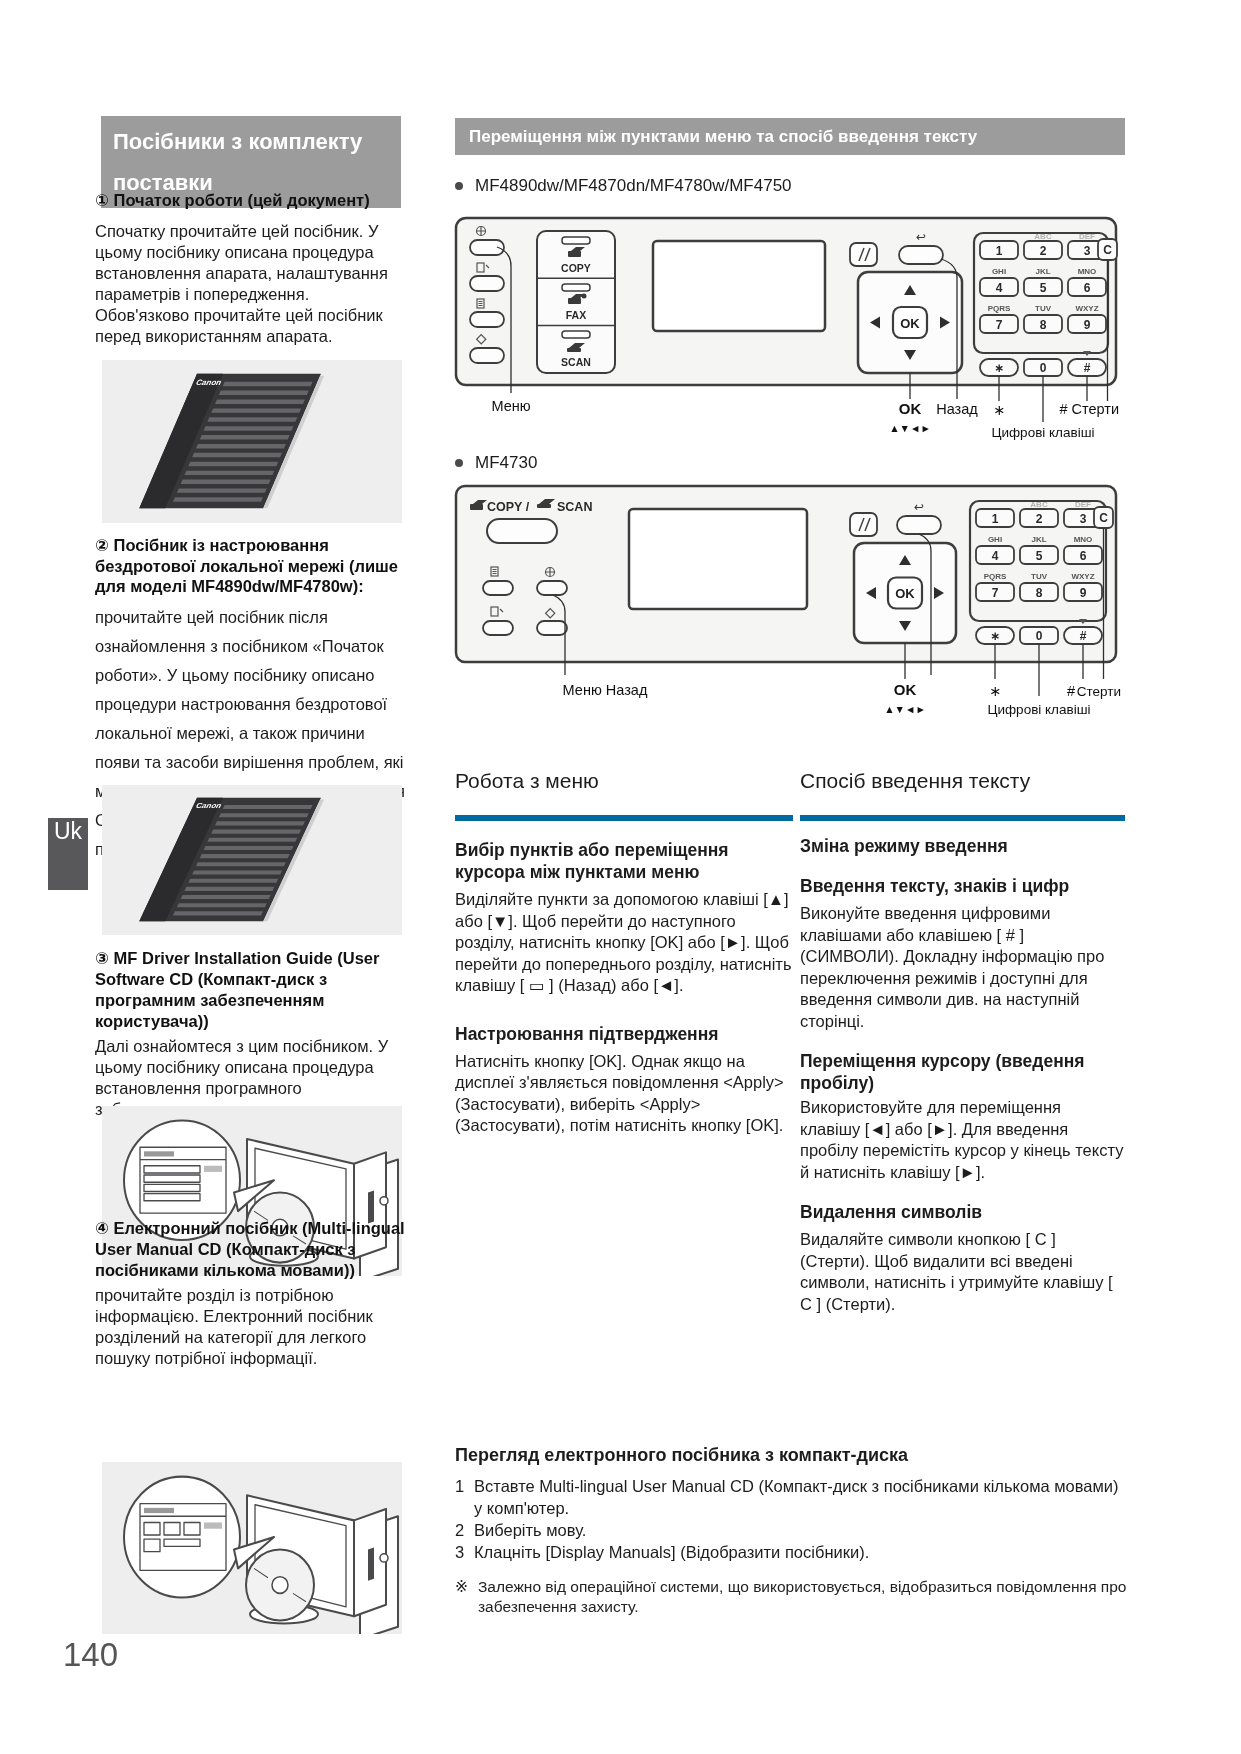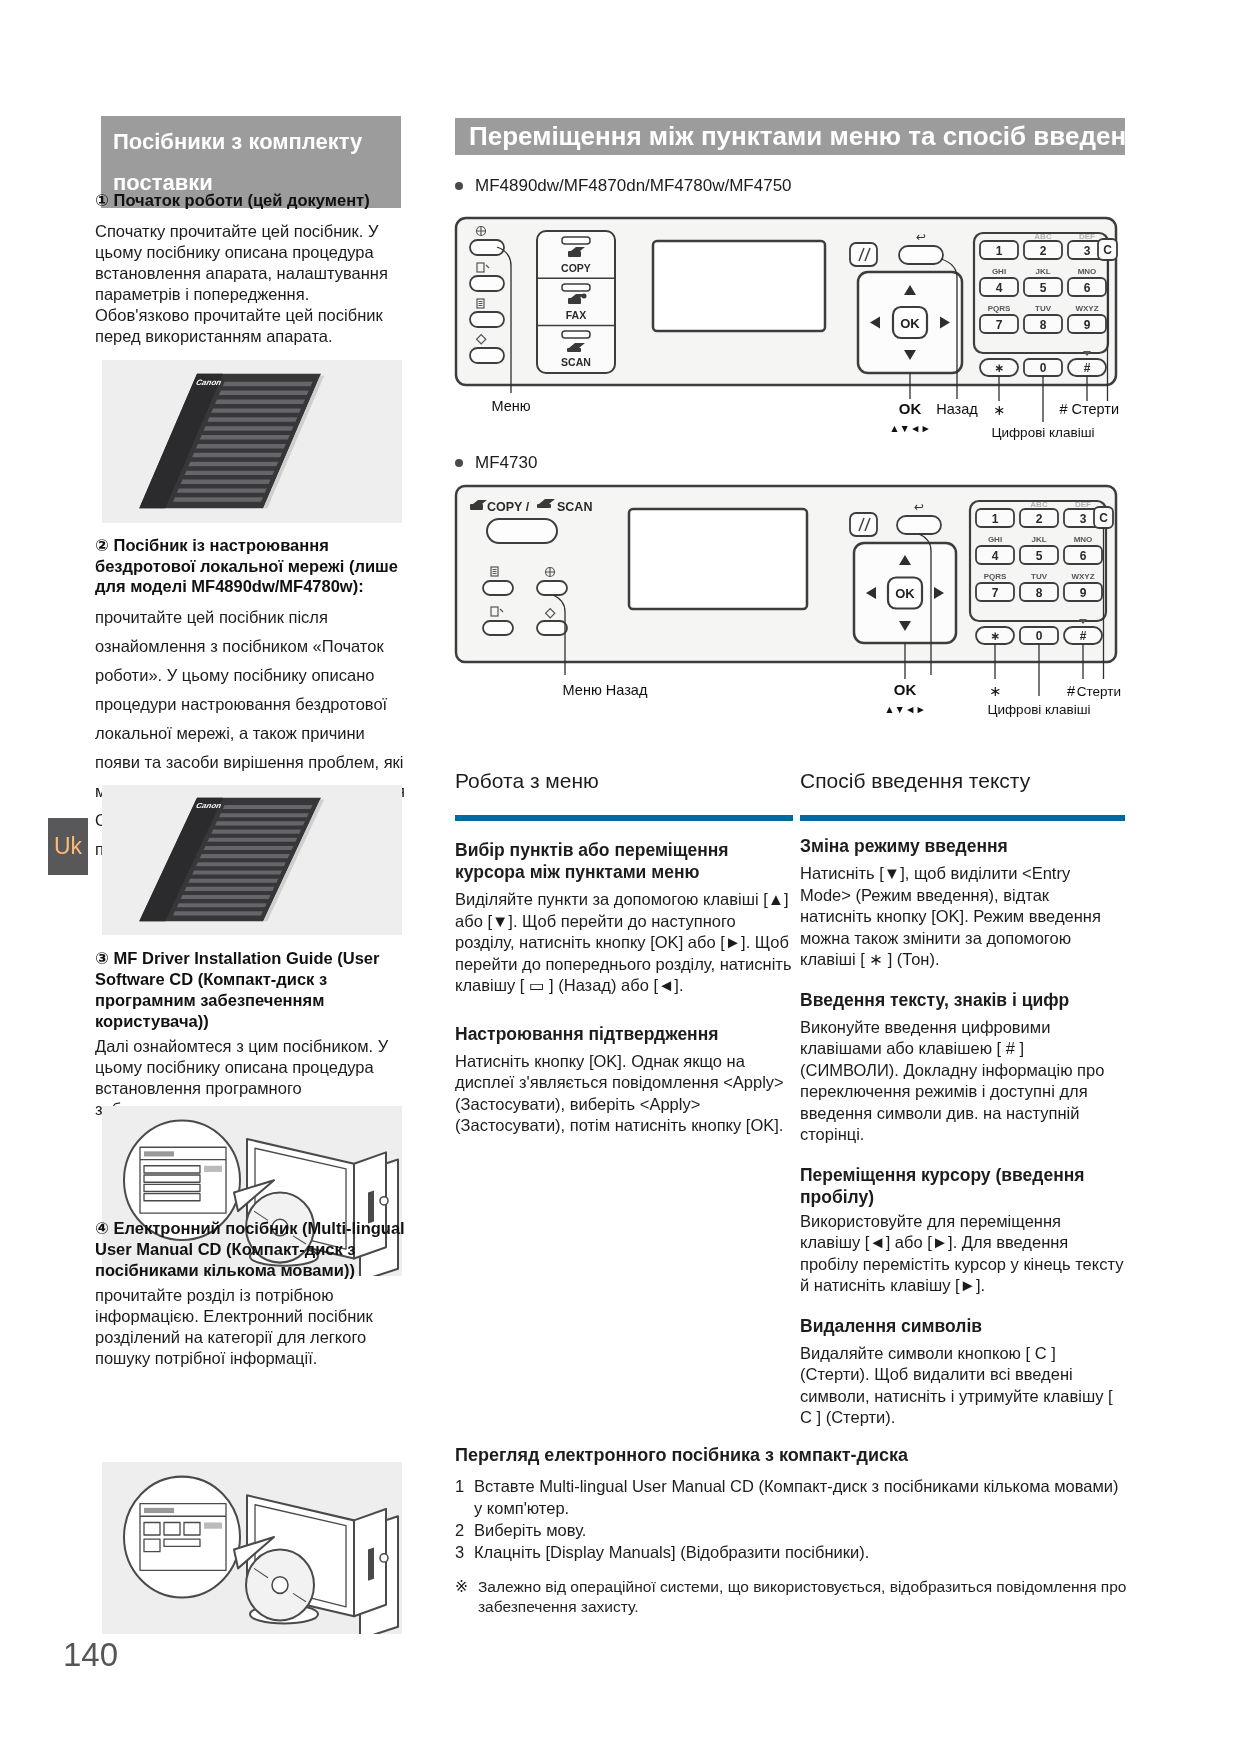"Переміщення між пунктами меню та" .rheader { font-size: 26px -> 17px }
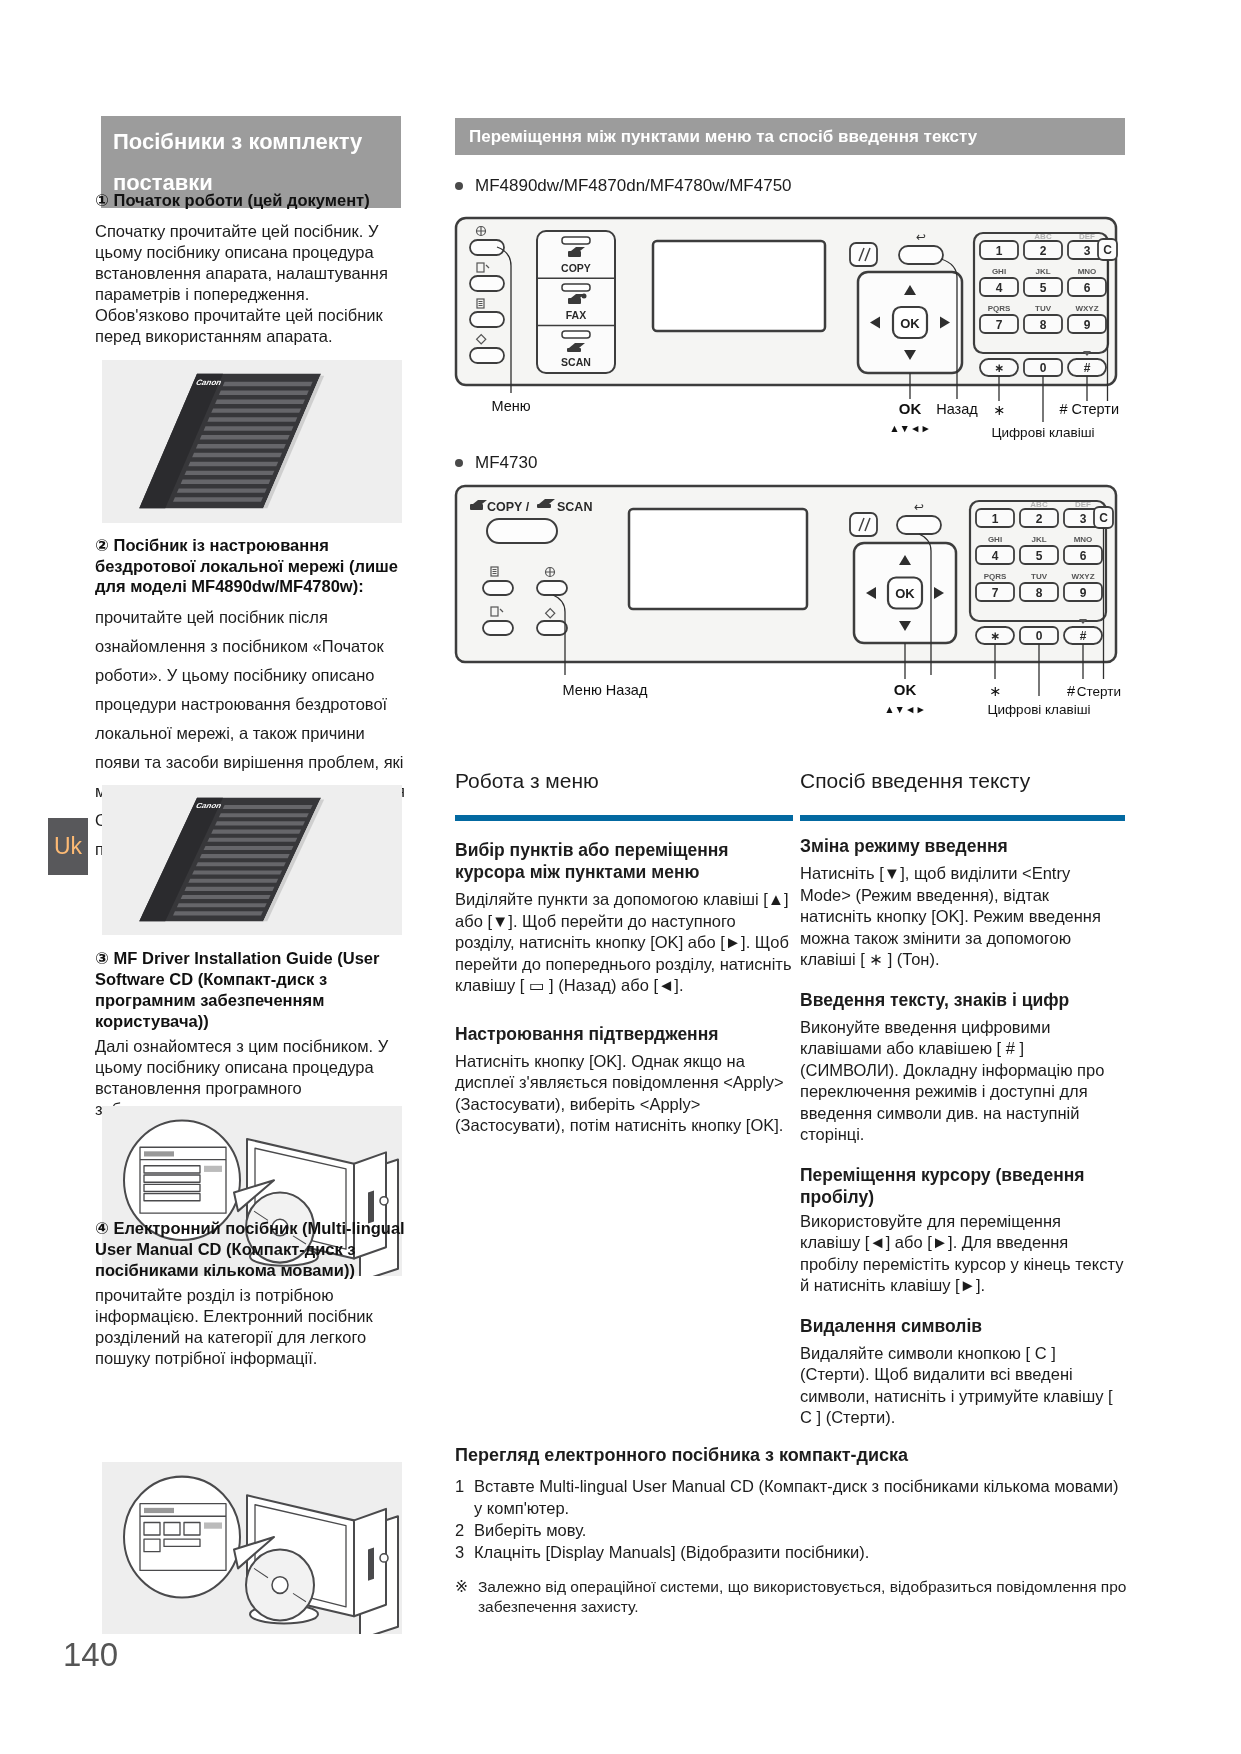"Uk" .uktab { align-items: center -> none; color: #fdba74 -> #ffffff; height: 57px -> 72px }
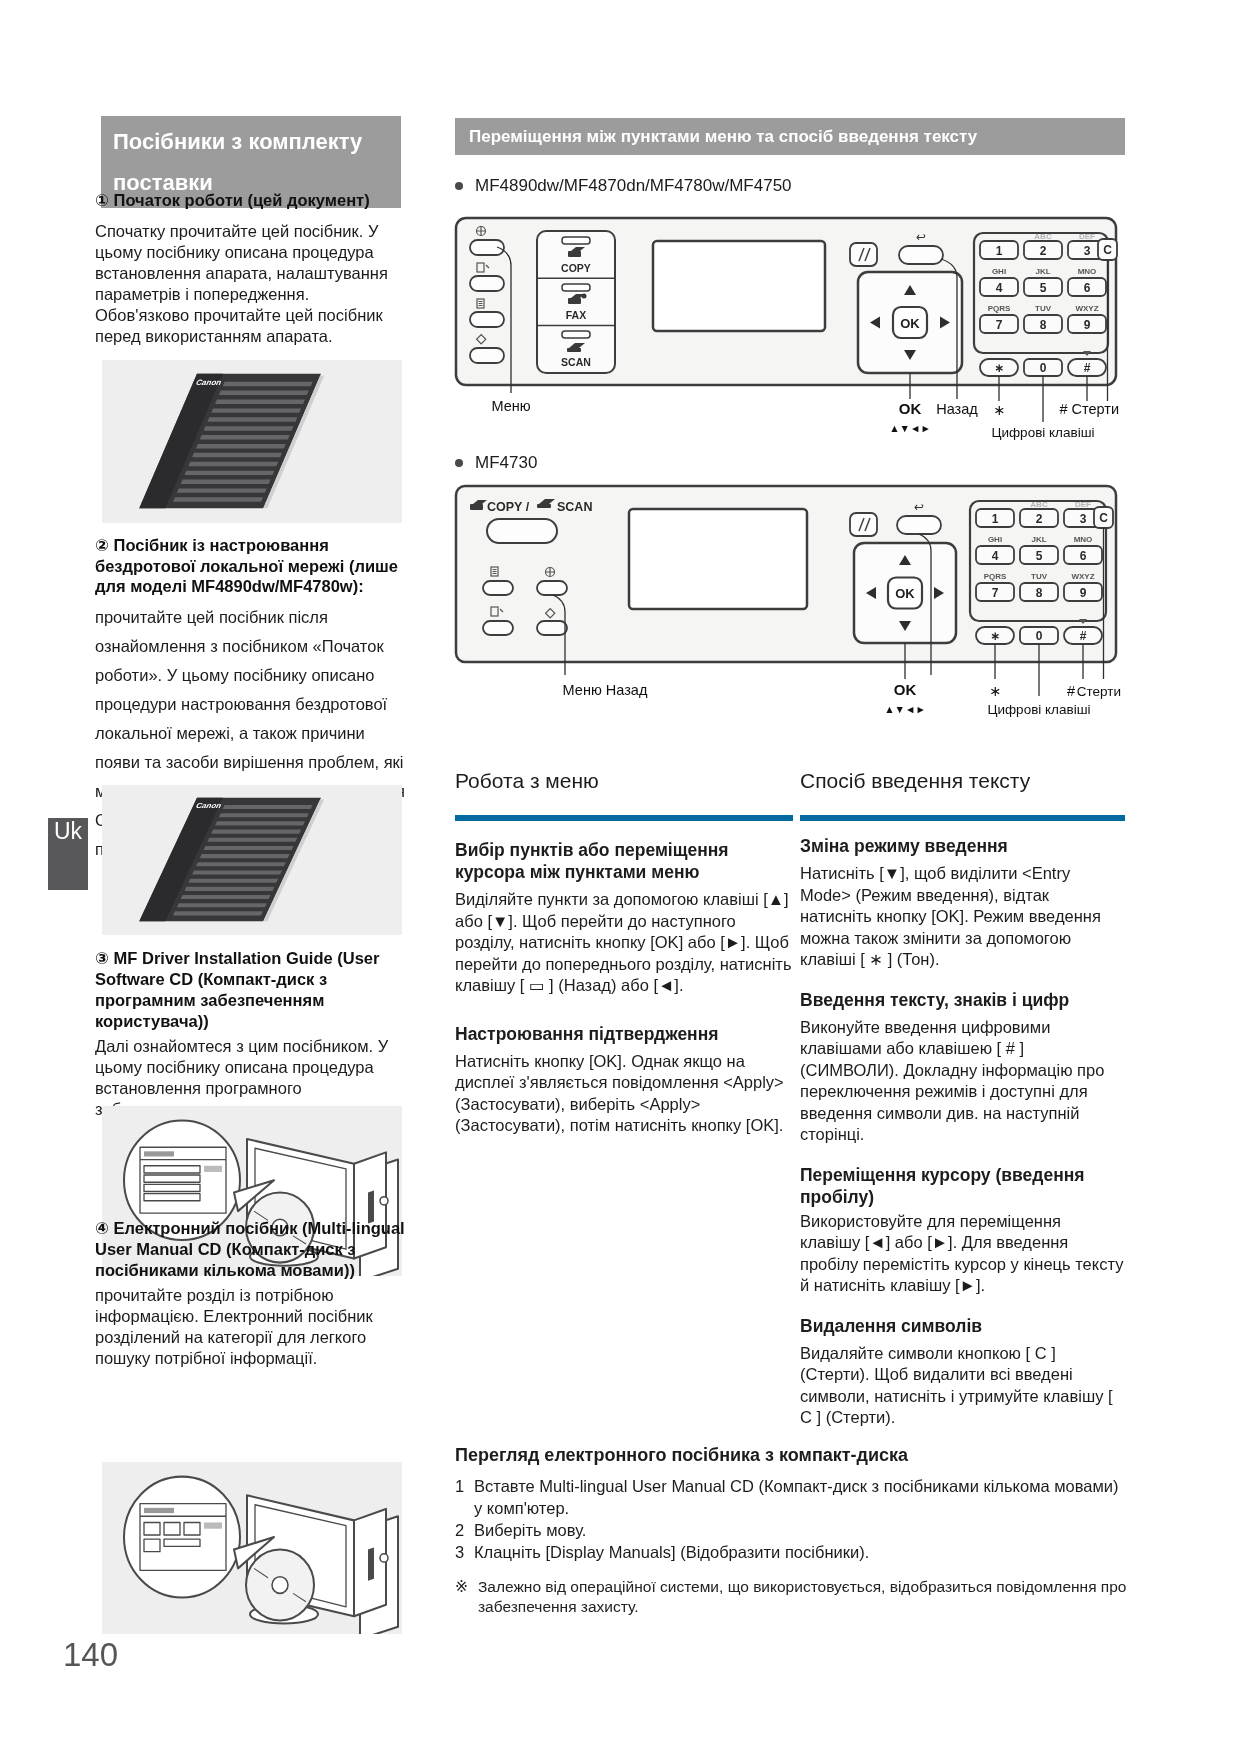"Натисніть [▼], щоб виділити <Entry" div.subbody { html: <div>Натисніть [▼], щоб виділити &lt;Entry Mode&gt; (Режим введення), відтак натисніть кнопку [OK]. Режим введення можна також змінити за допомогою клавіші [ ∗ ] (Тон).</div> -> none }
